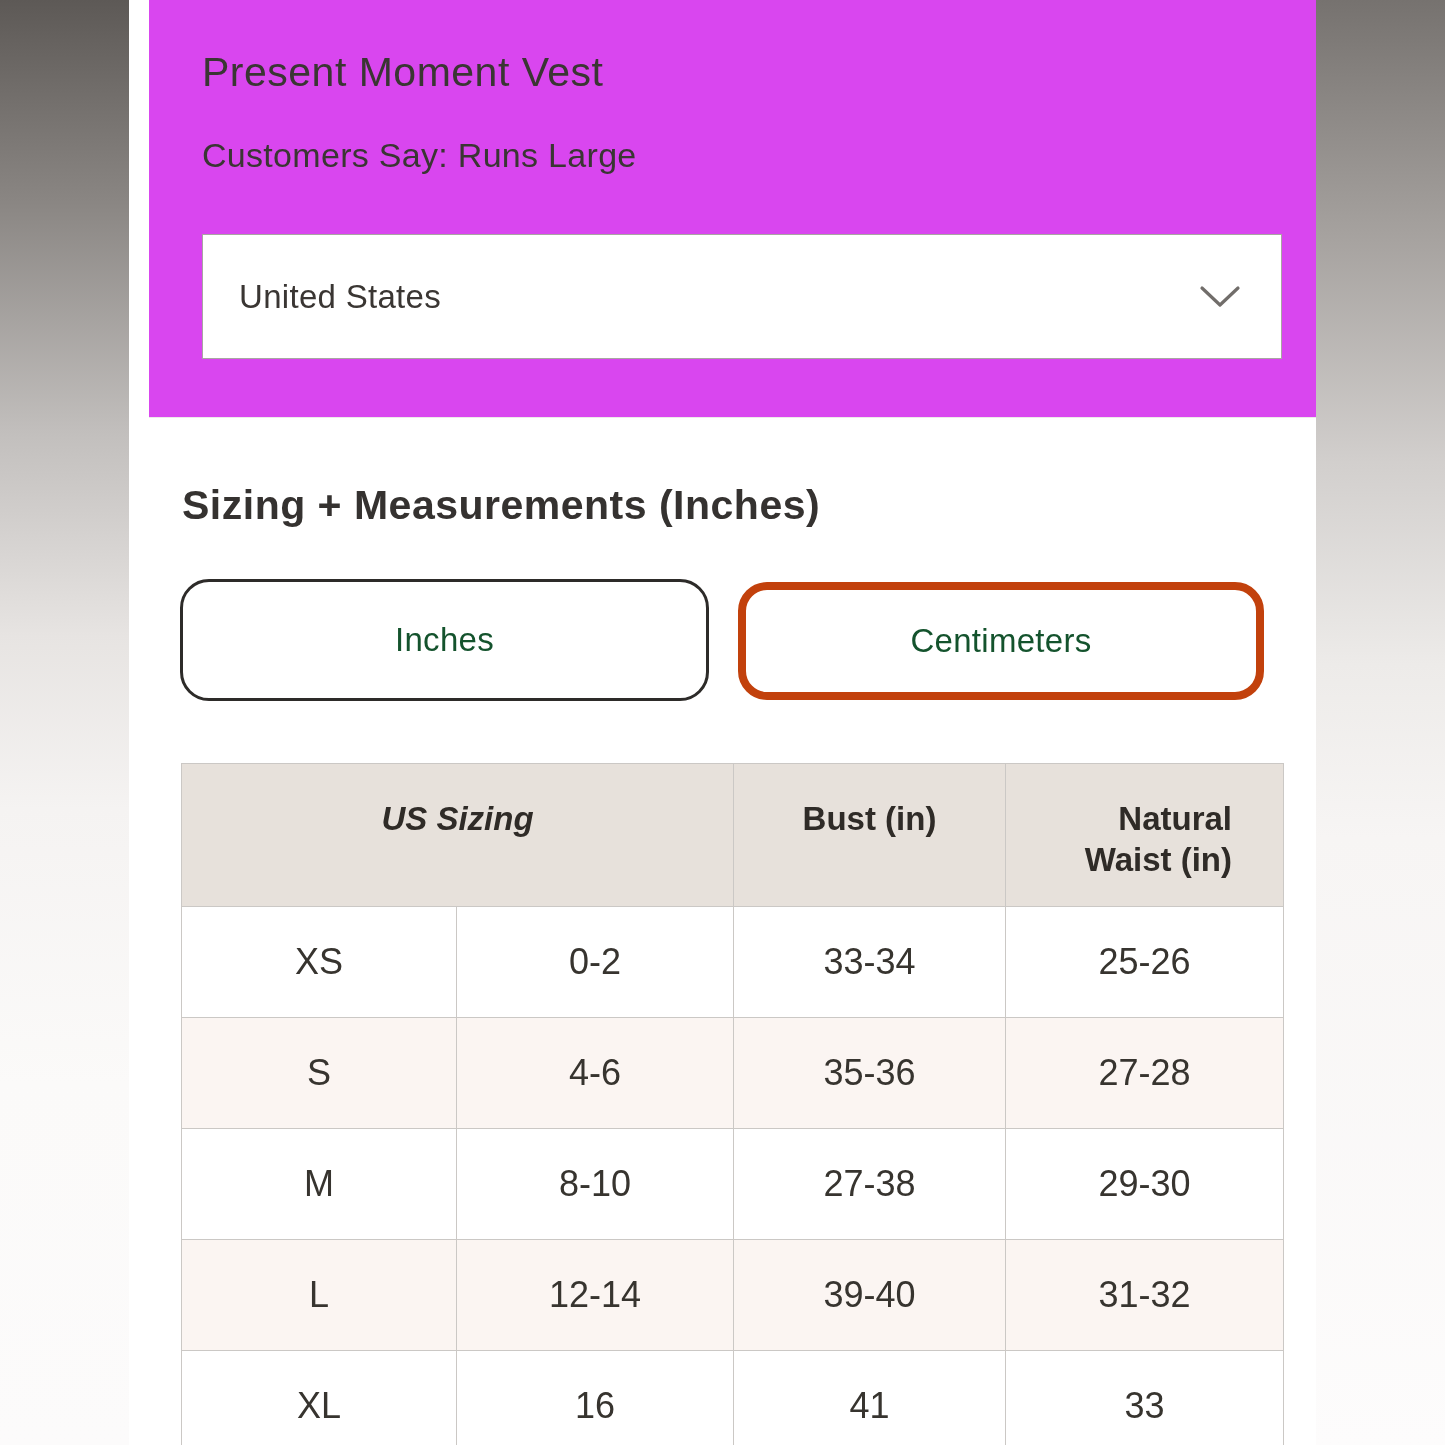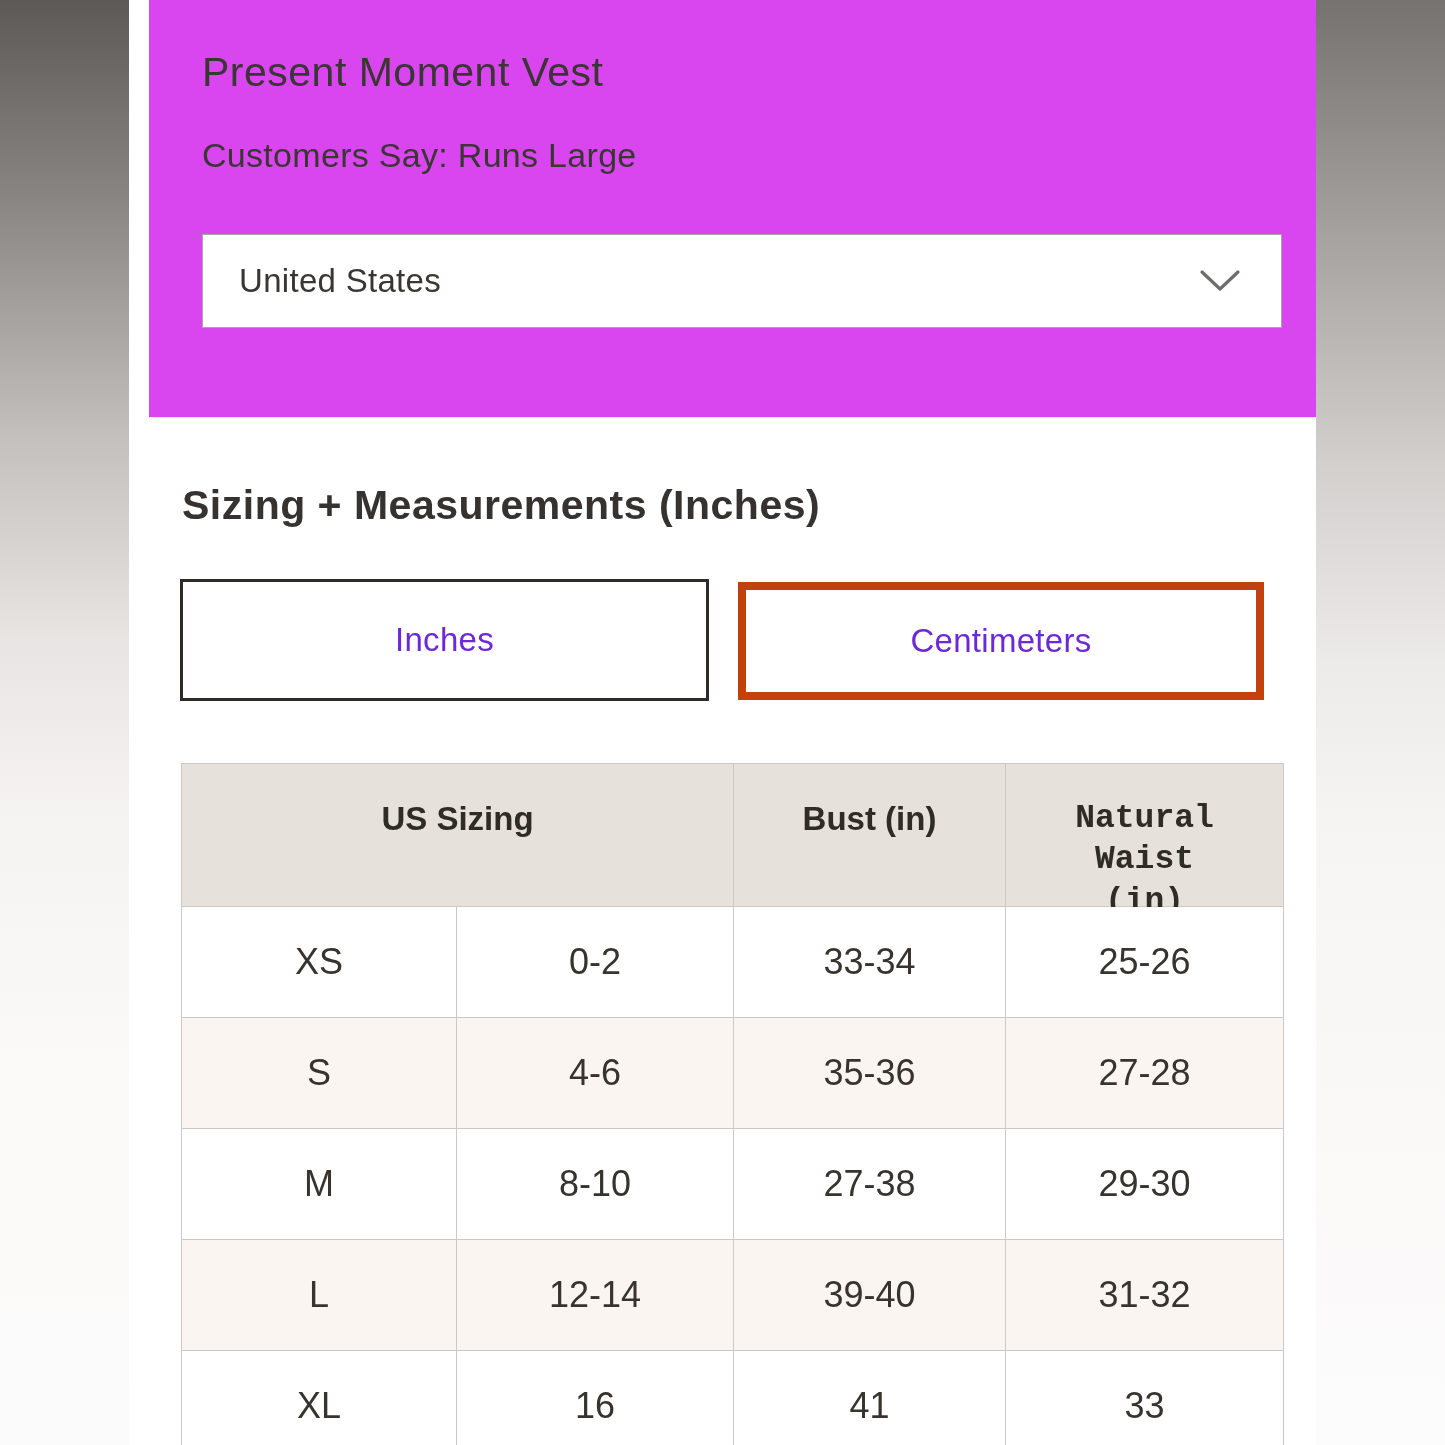"United States" .country-select { height: 94px -> 125px }
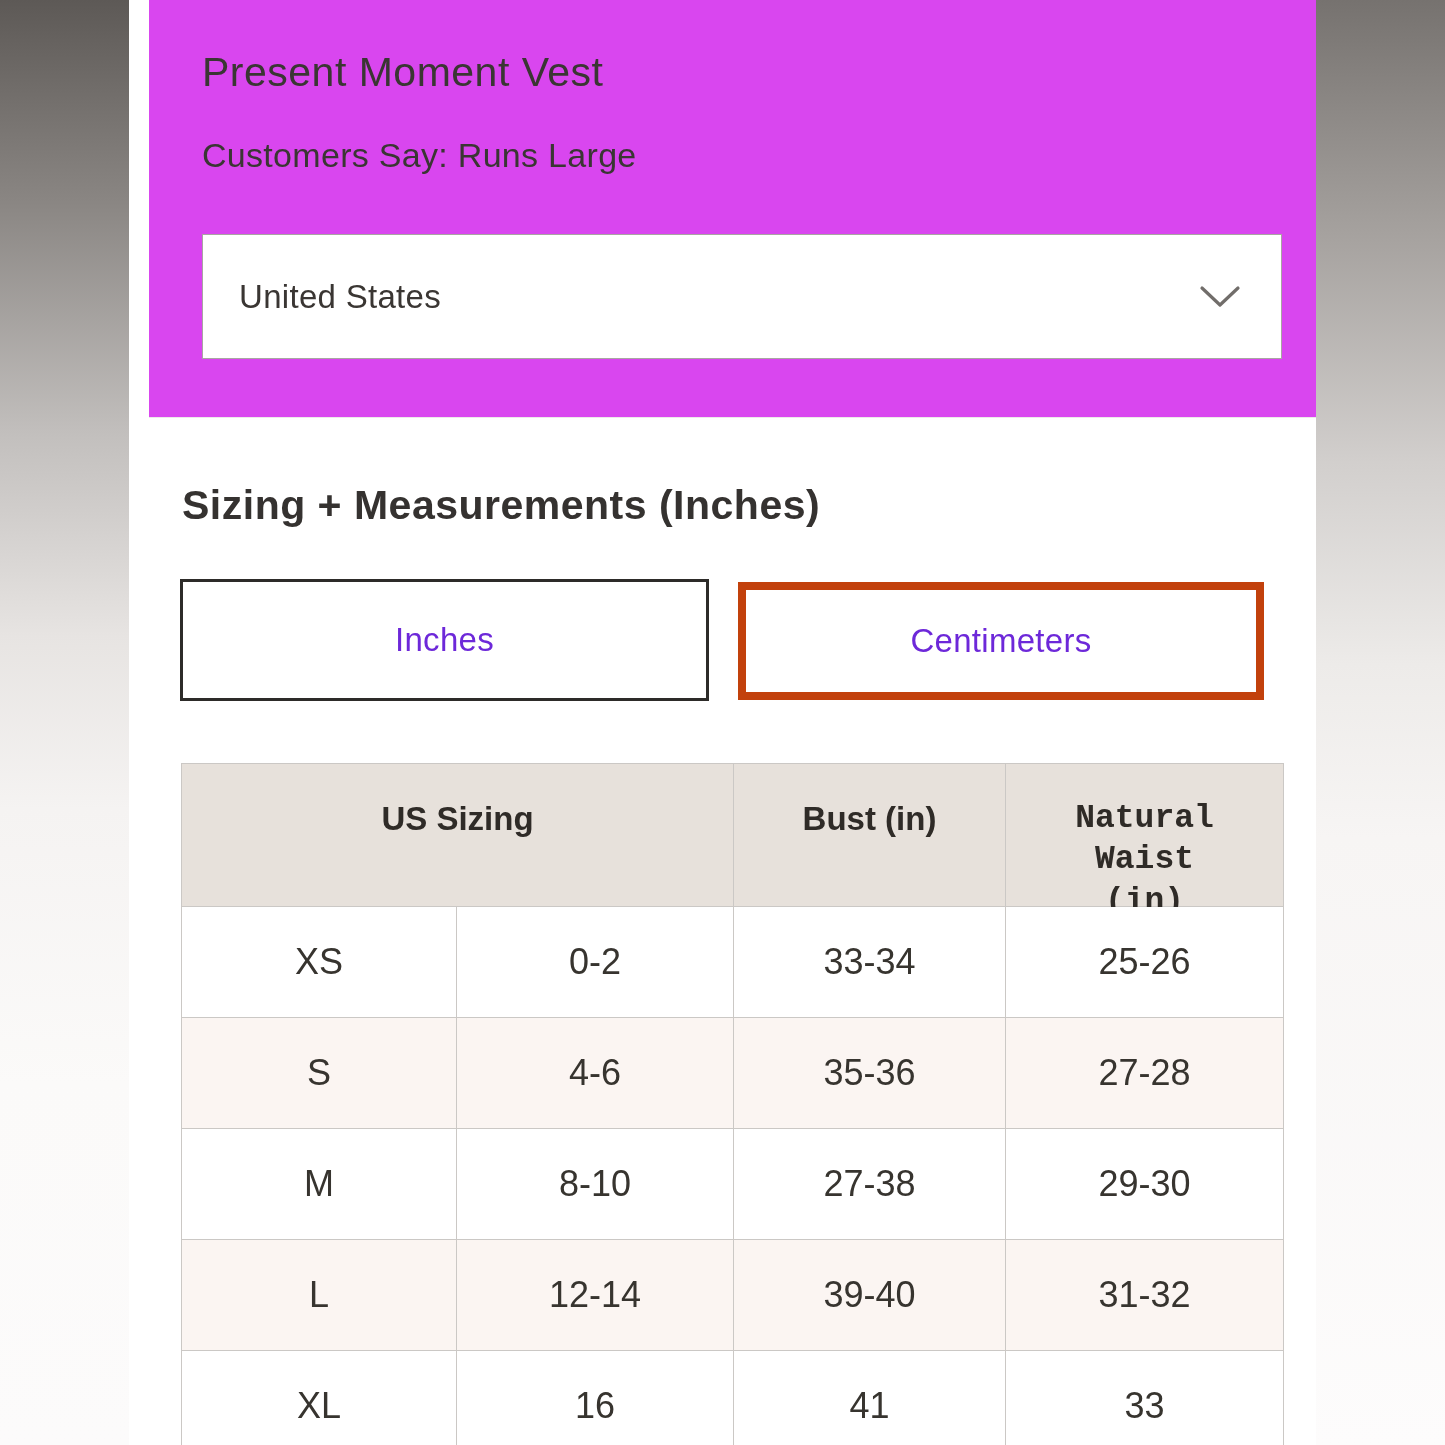"Inches" .unit-btn { border-radius: none -> 29px; color: #6d28d9 -> #14532d }
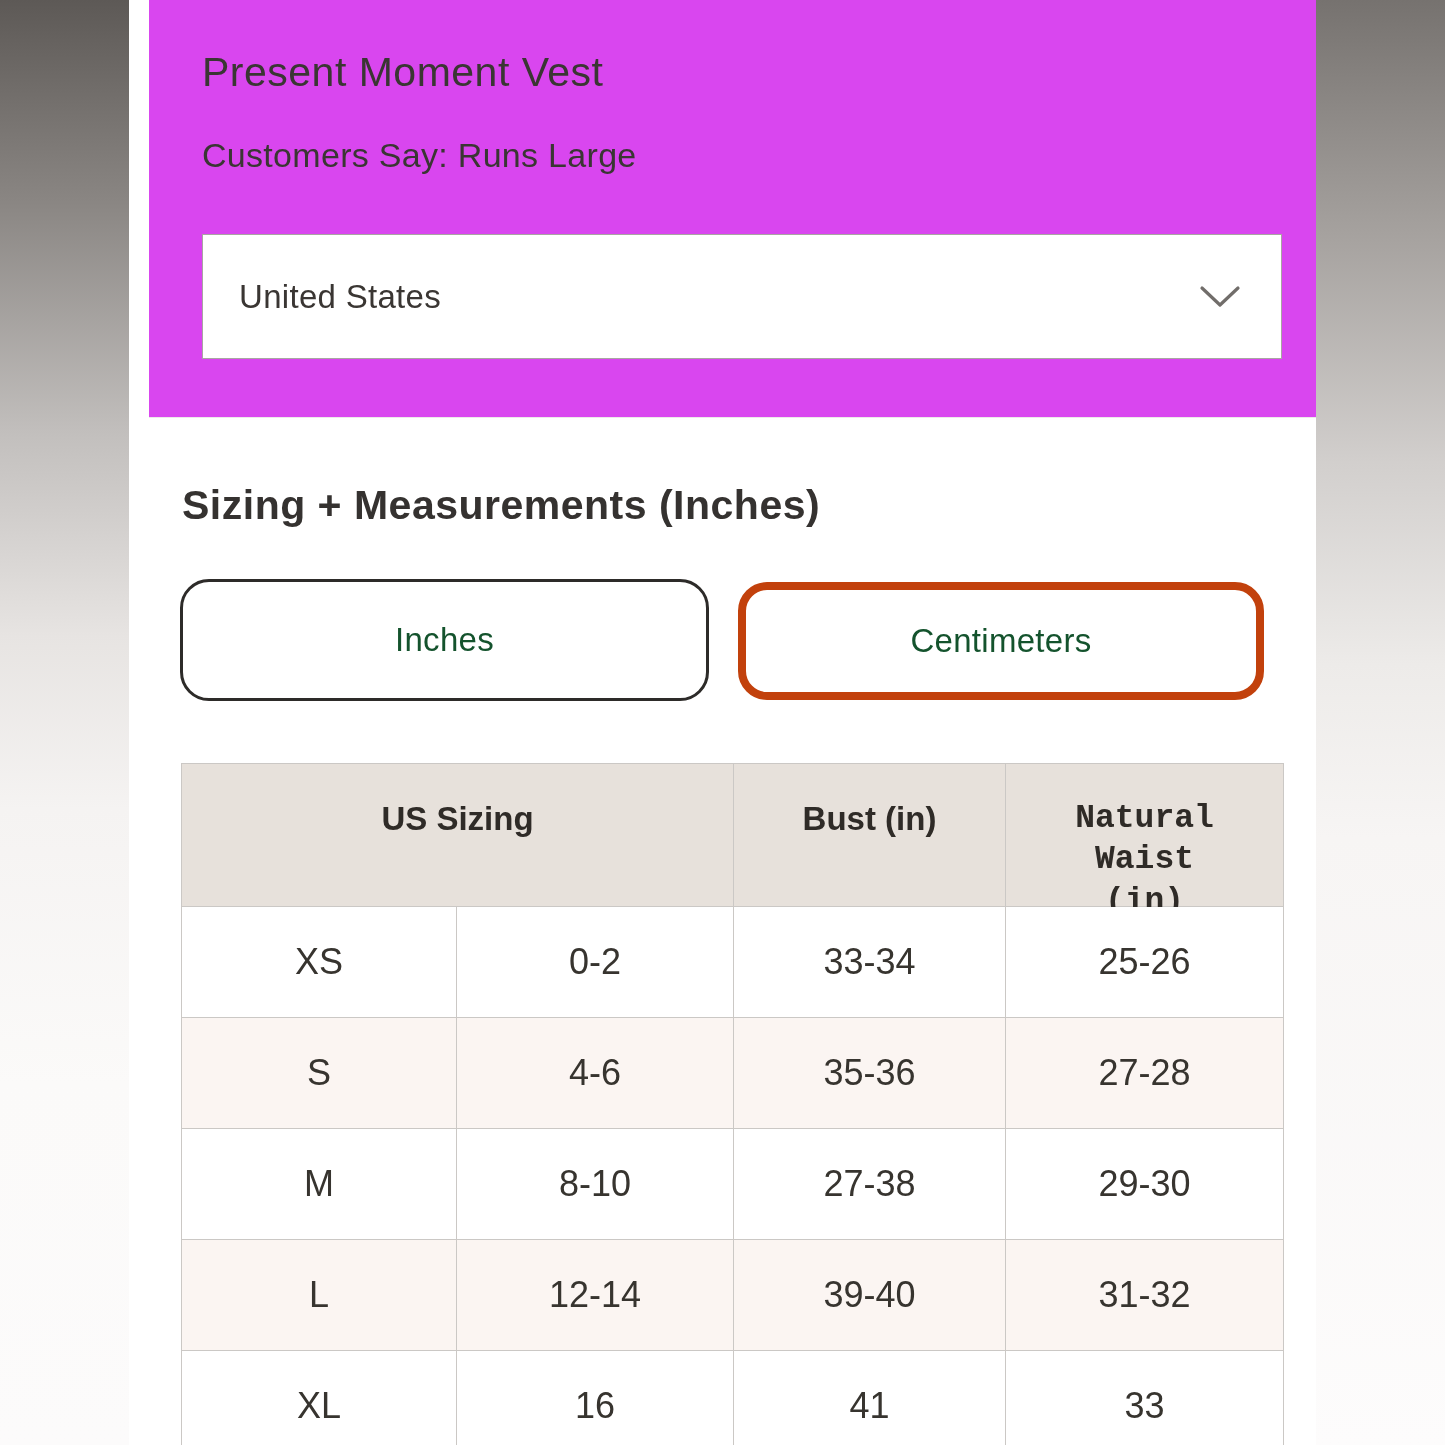"US Sizing" .cell.head.span2 { font-style: none -> italic }
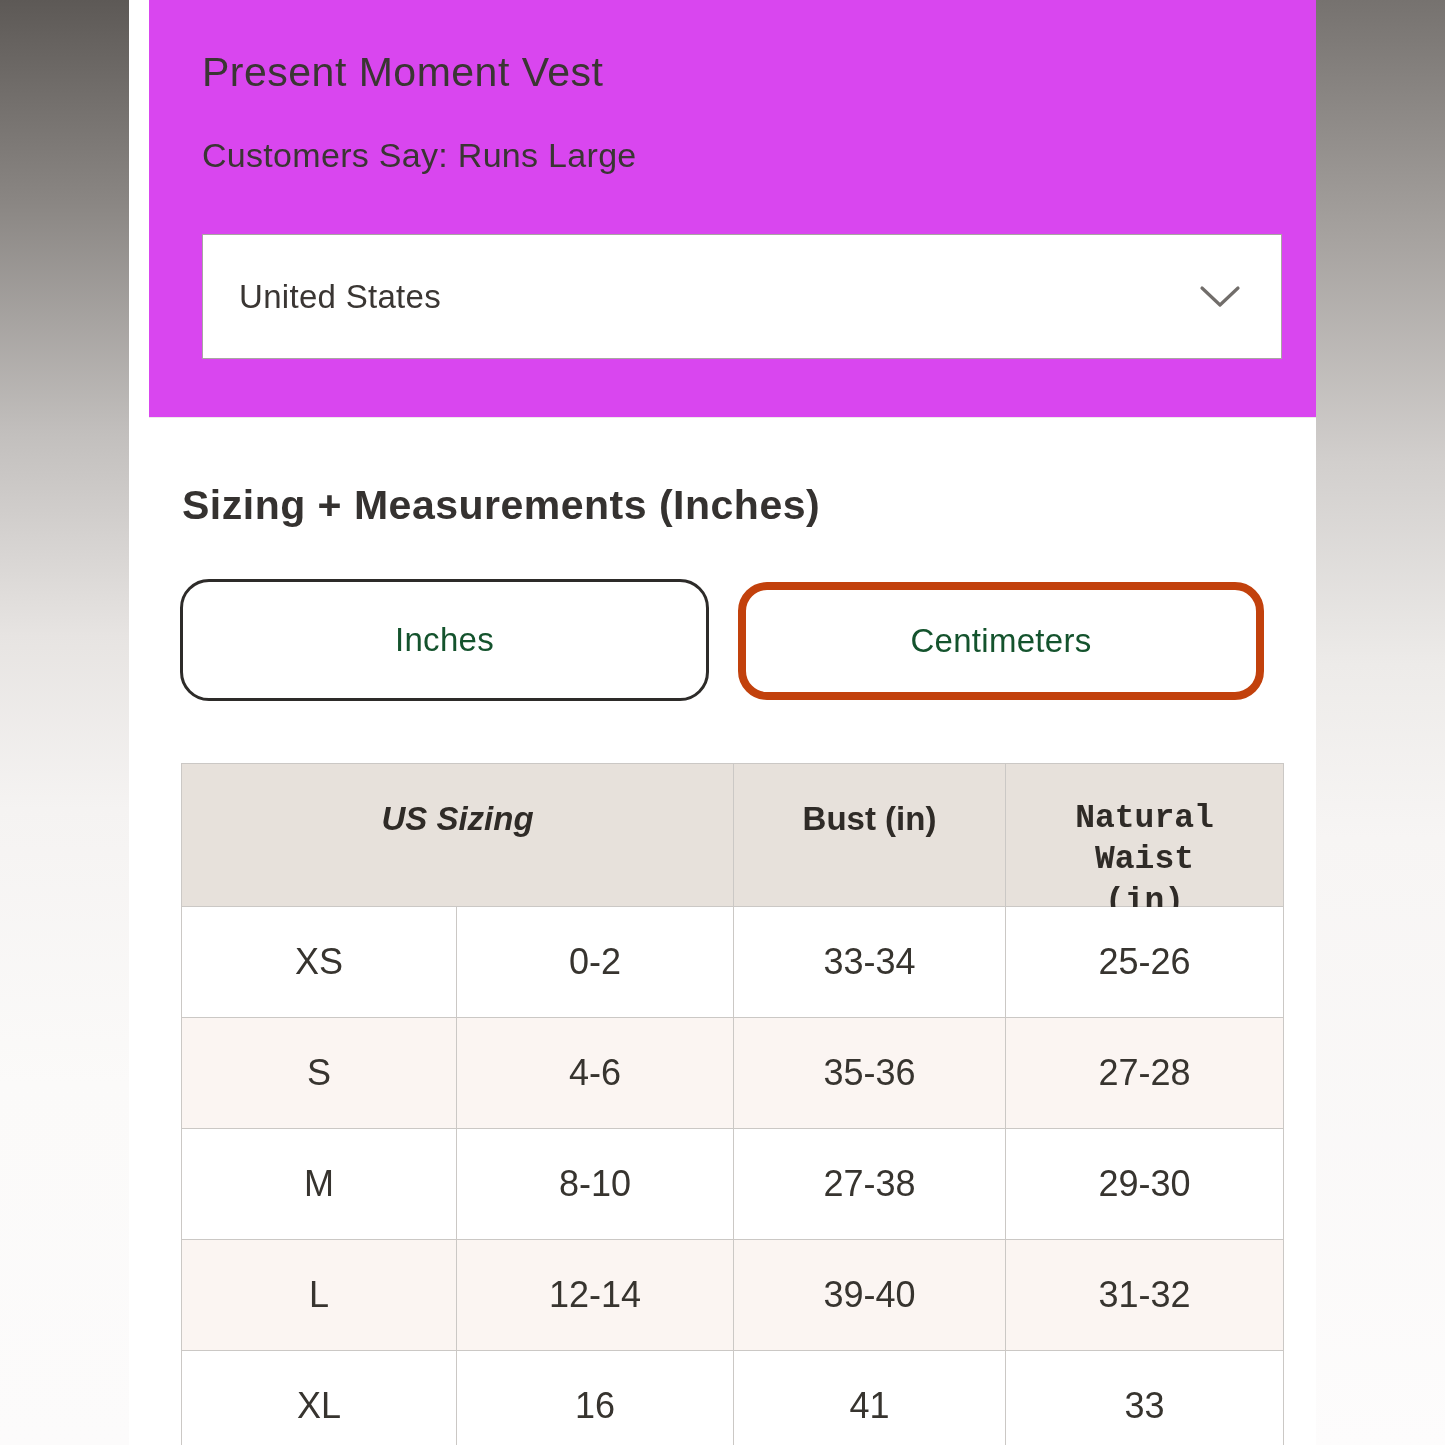"Natural Waist (in)" .cell.head .wrap { font-family: Liberation Mono, monospace -> none; text-align: center -> right }
